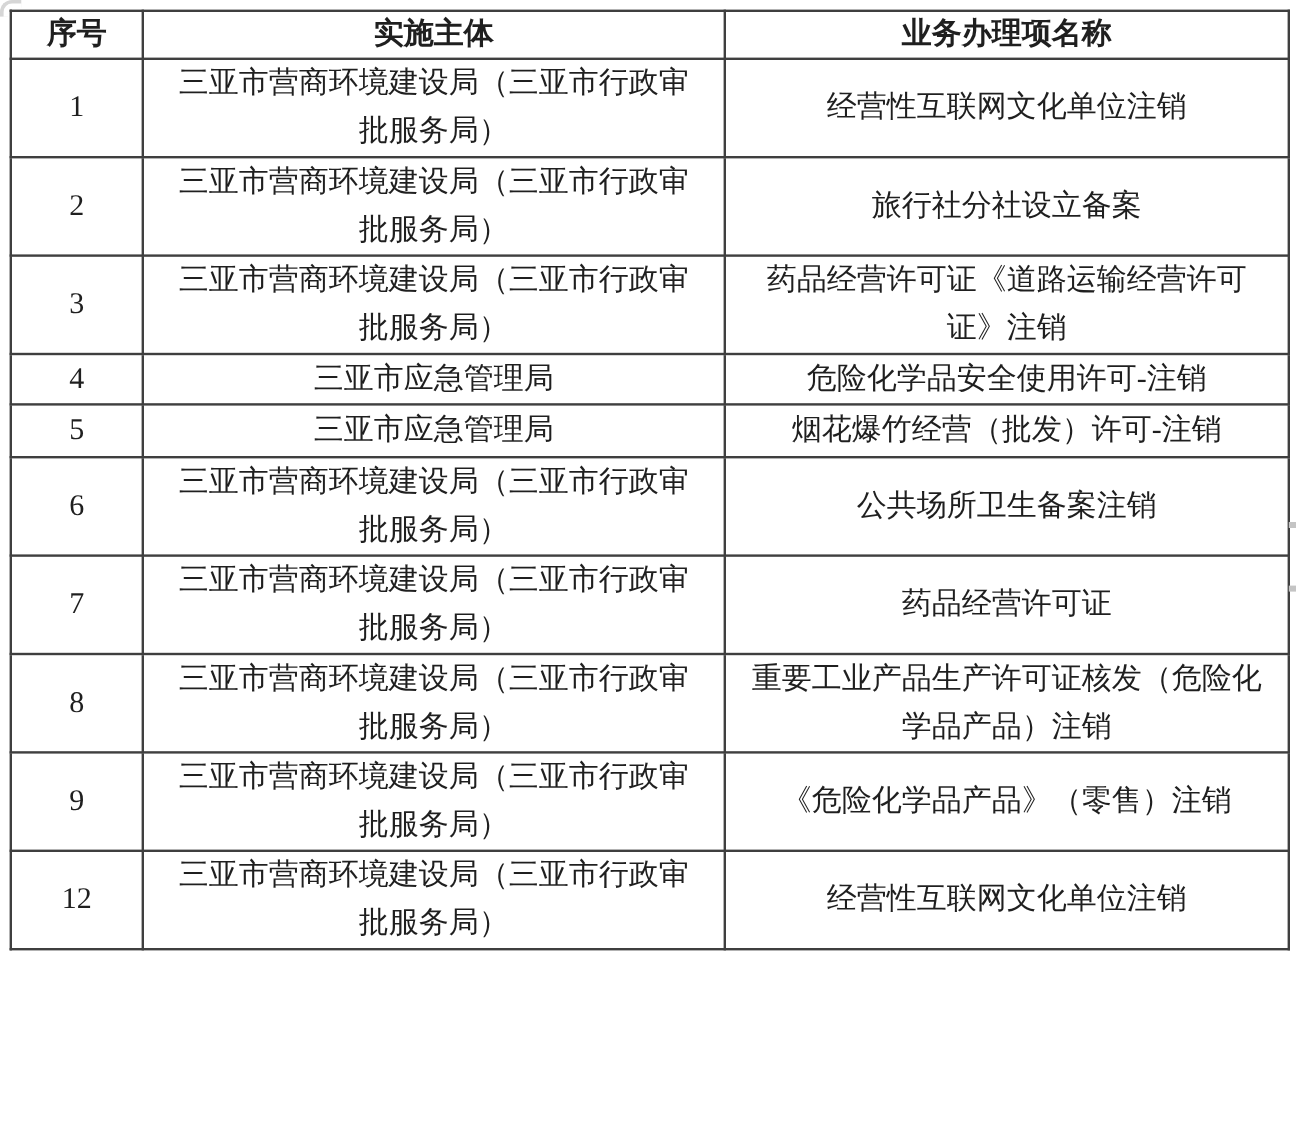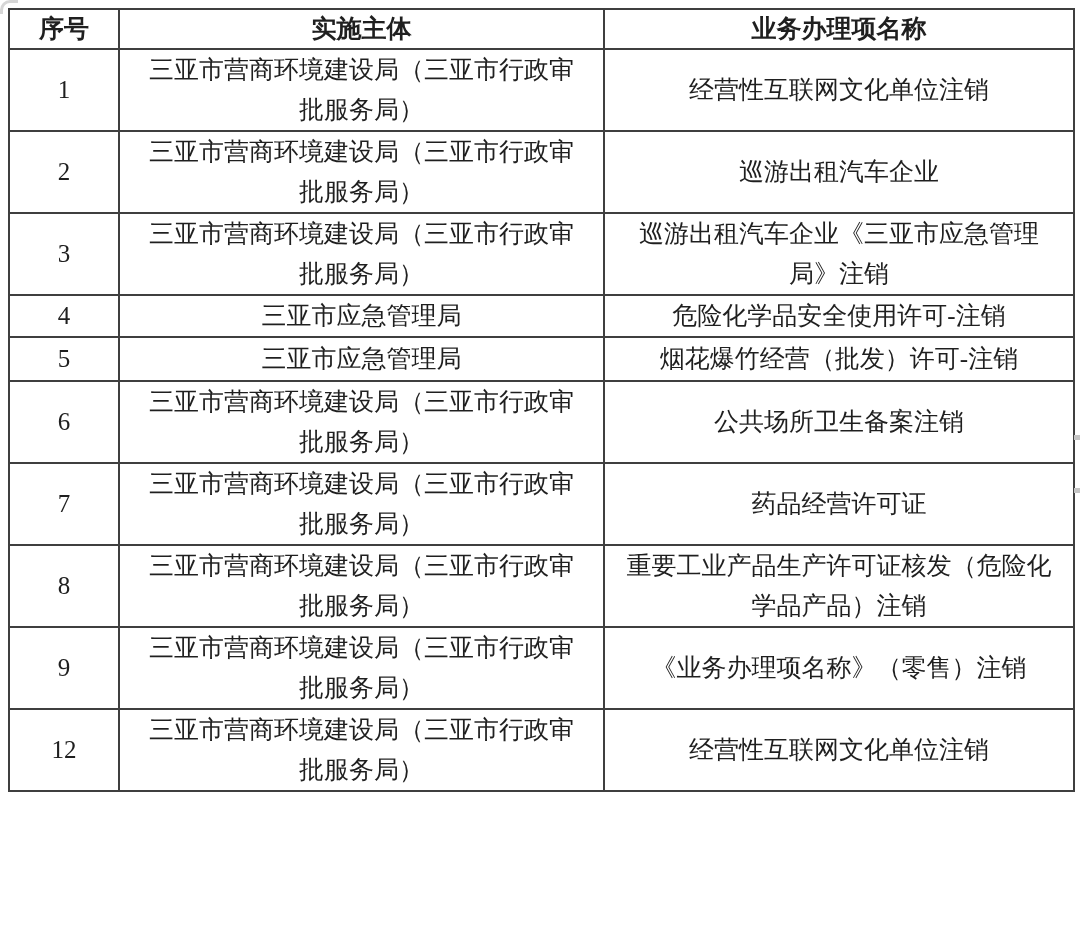"巡游出租汽车企业" td { text: 巡游出租汽车企业 -> 旅行社分社设立备案 }
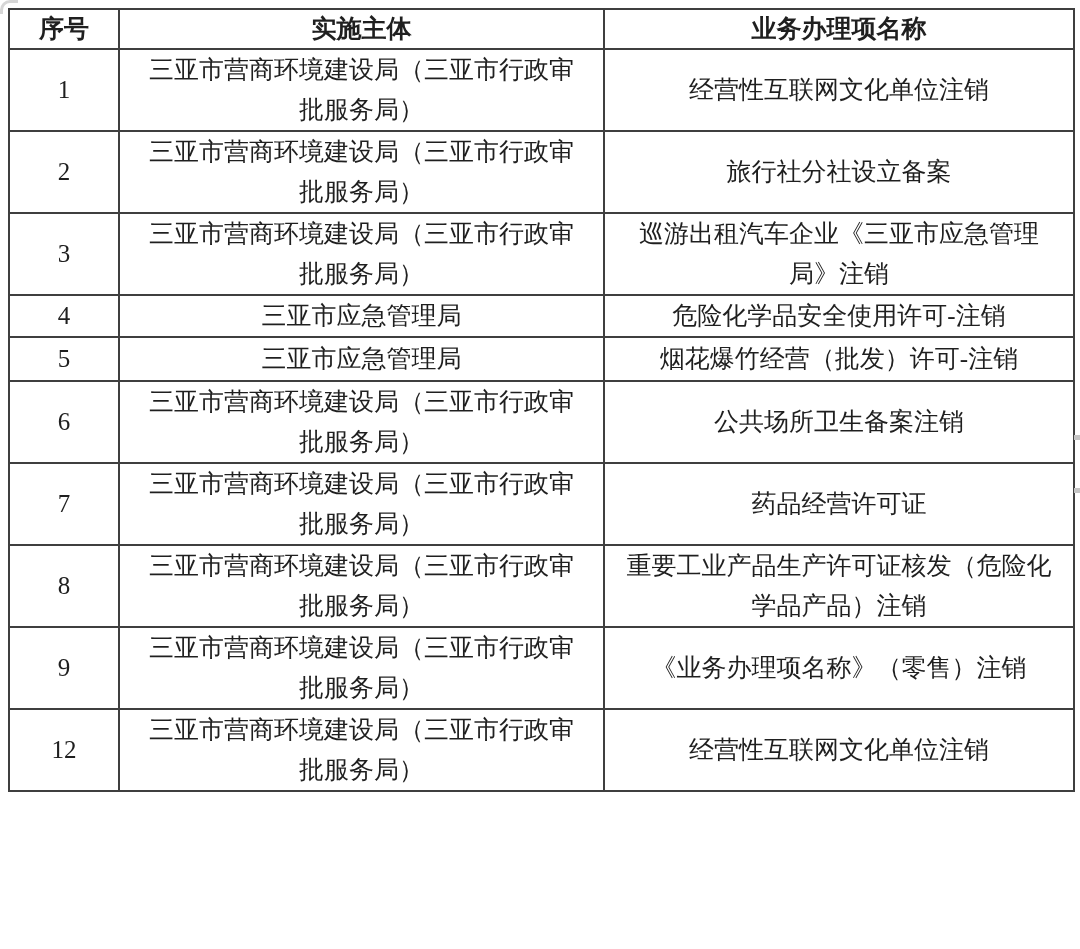"巡游出租汽车企业《三亚市应急管理局》注销" td { text: 巡游出租汽车企业《三亚市应急管理局 -> 药品经营许可证《道路运输经营许可证 }
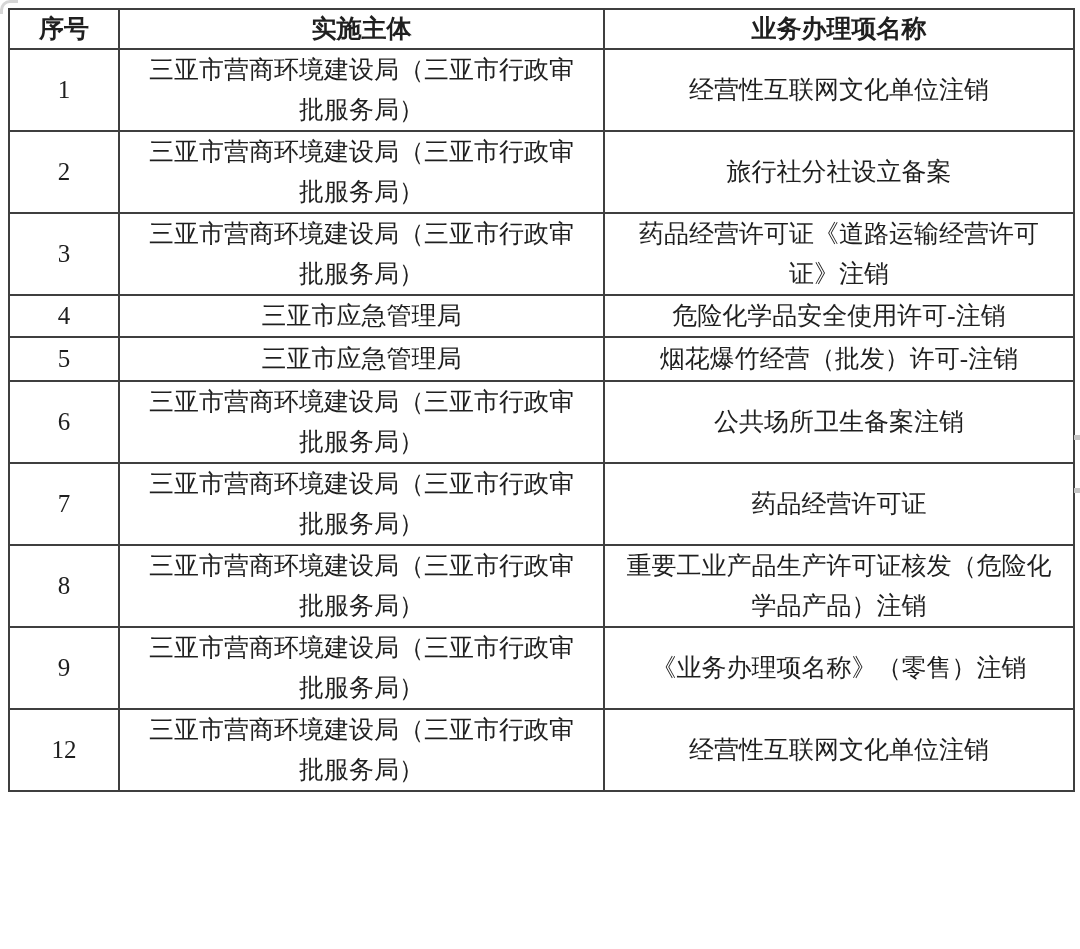"《业务办理项名称》（零售）注销" td { text: 业务办理项名称 -> 危险化学品产品 }
